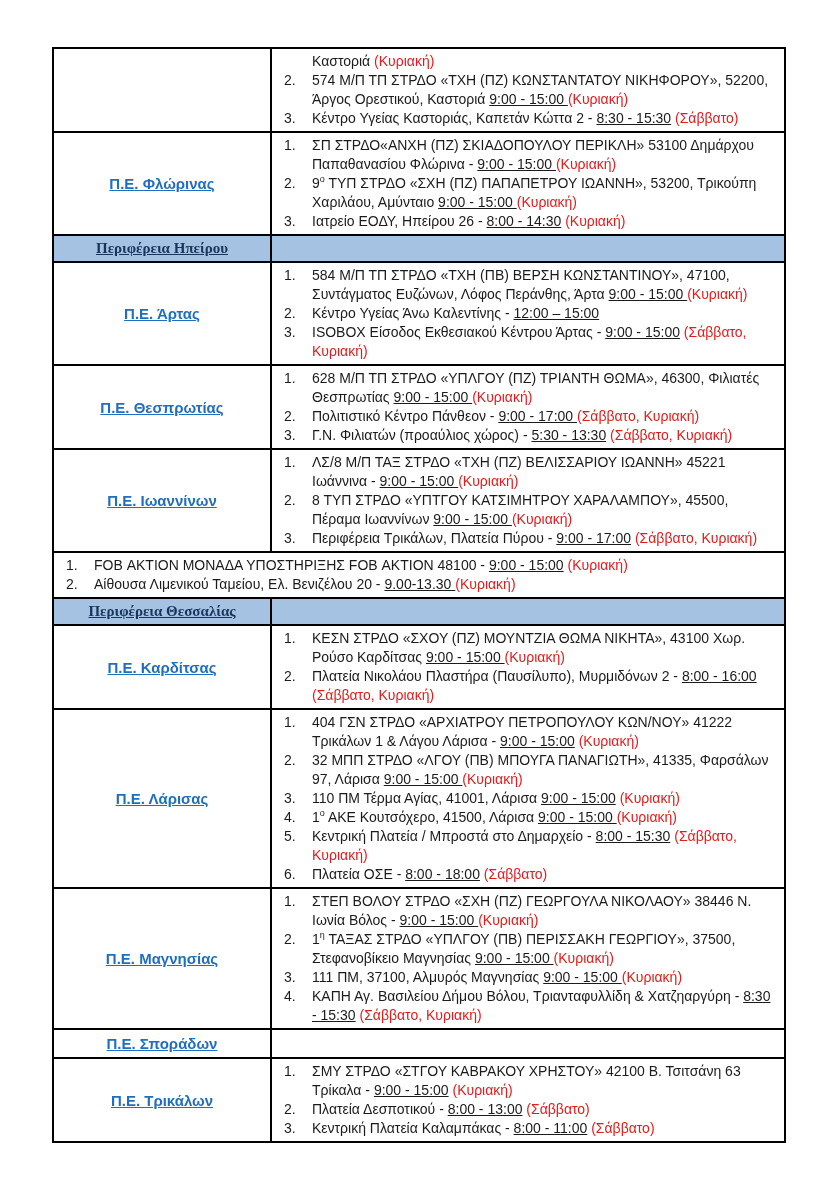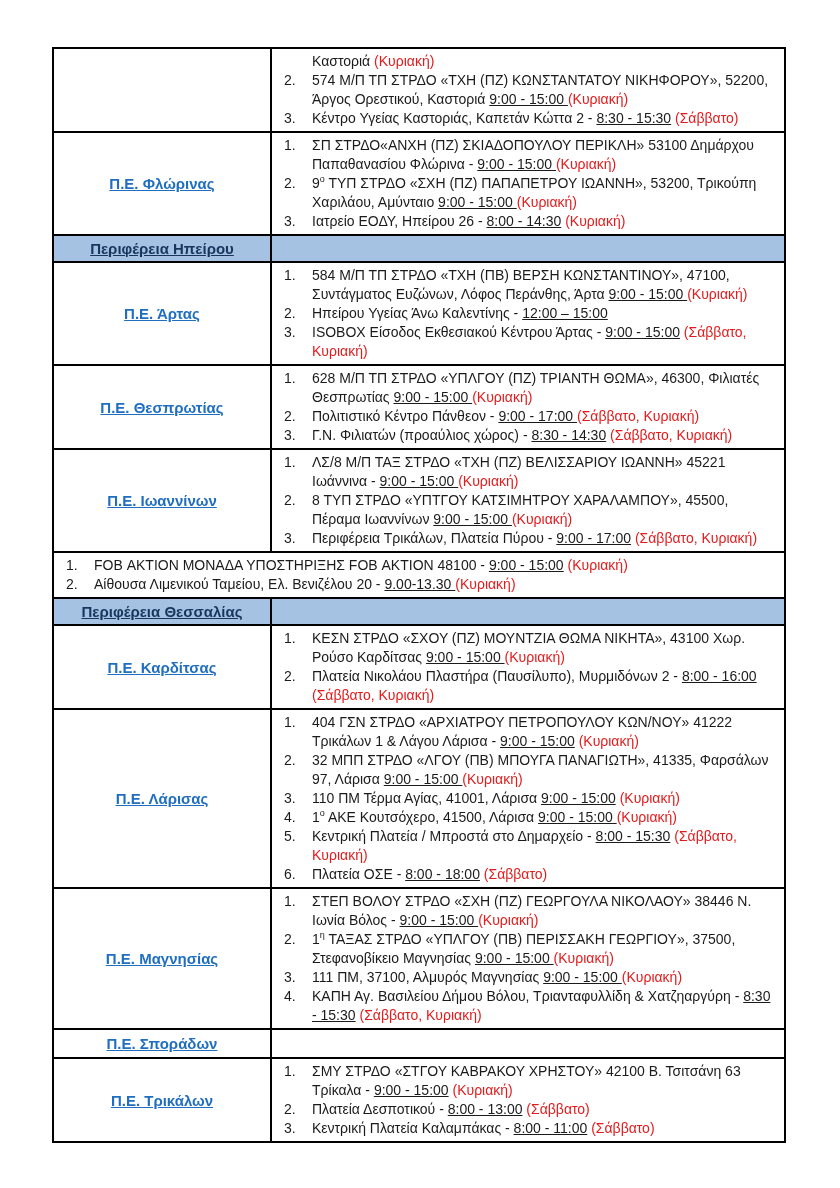"Περιφέρεια Ηπείρου" .row.band { font-family: none -> Liberation Serif, serif }
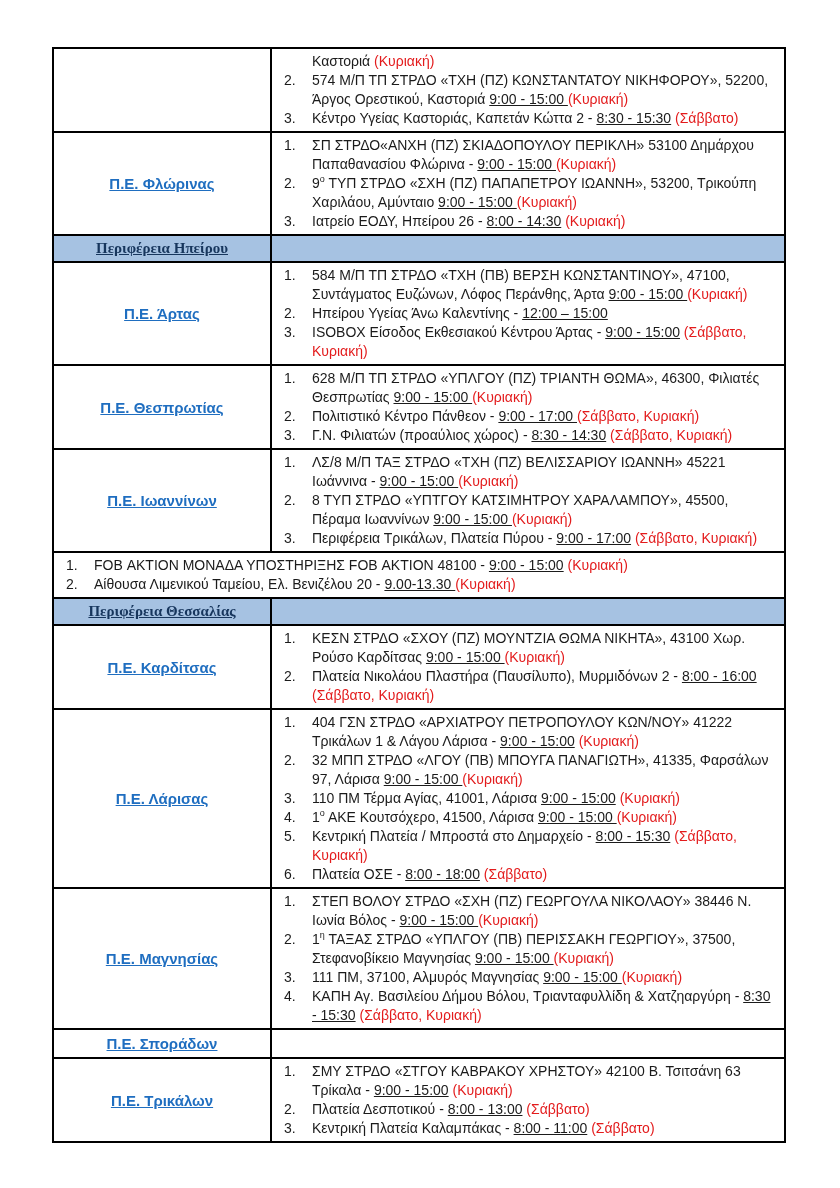"Ηπείρου Υγείας Άνω Καλεντίνης -" span.seg-text { text: Ηπείρου -> Κέντρο }
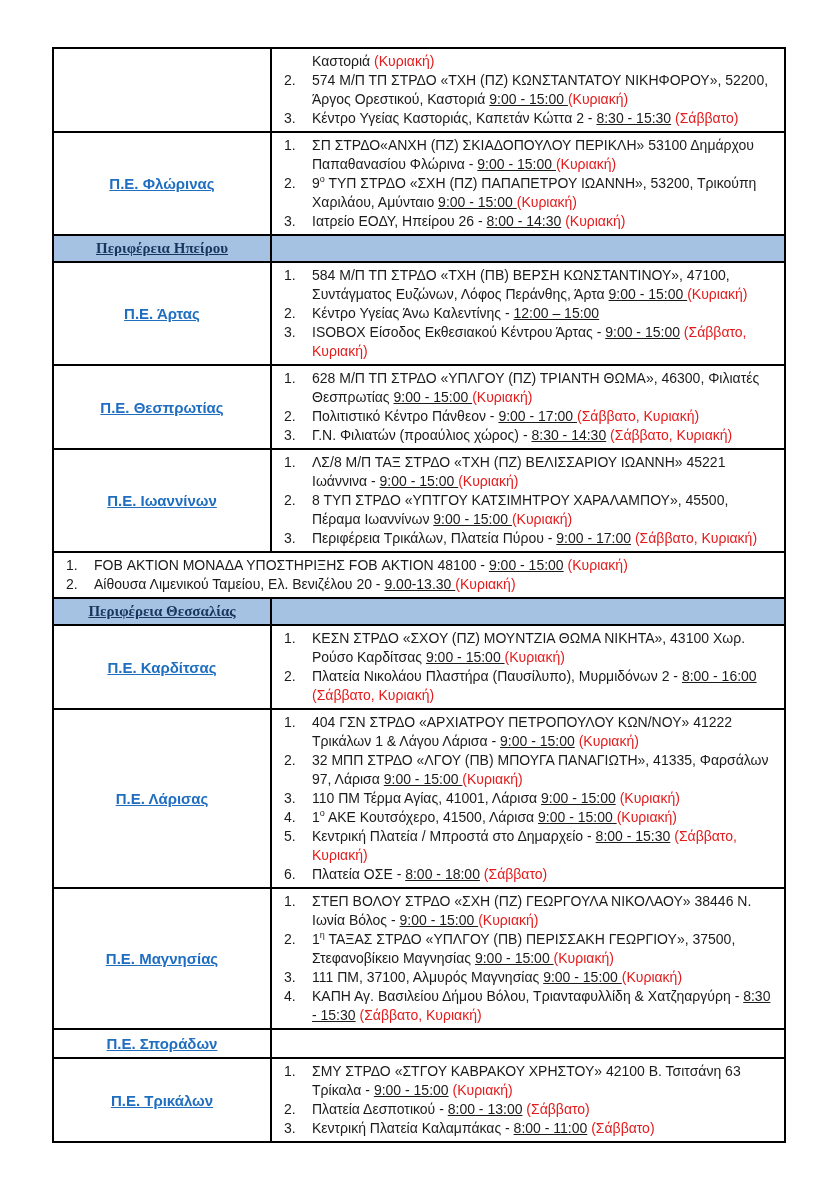"8:30 - 14:30" span.seg-time { text: 8:30 - 14:30 -> 5:30 - 13:30 }
